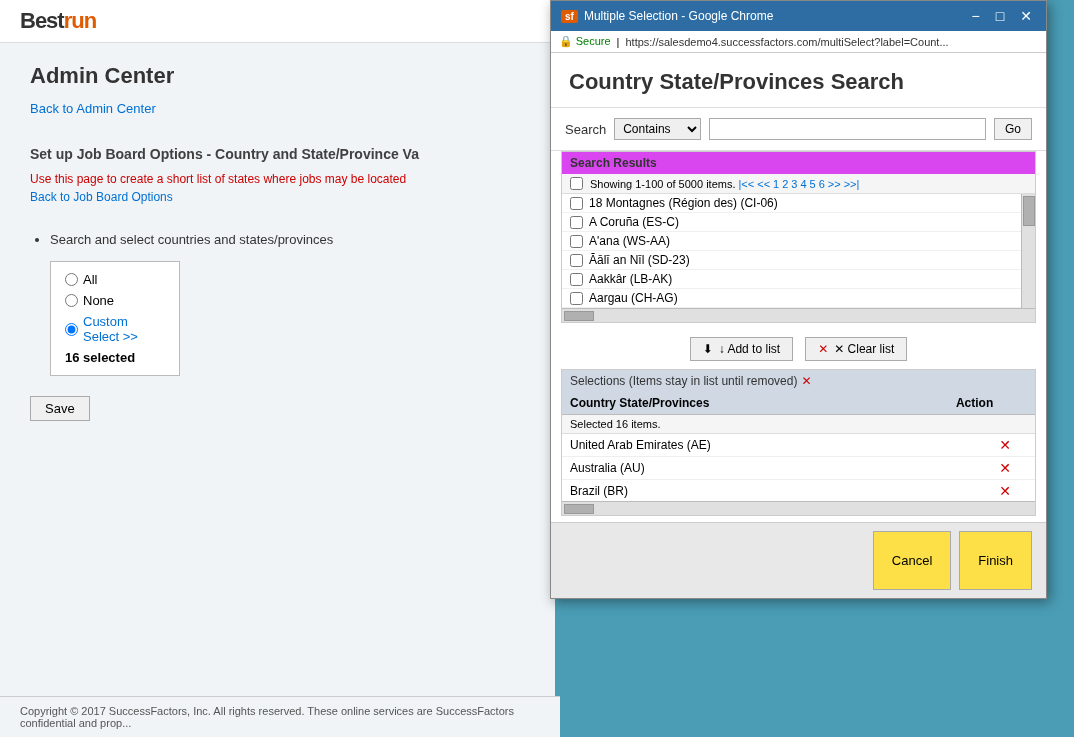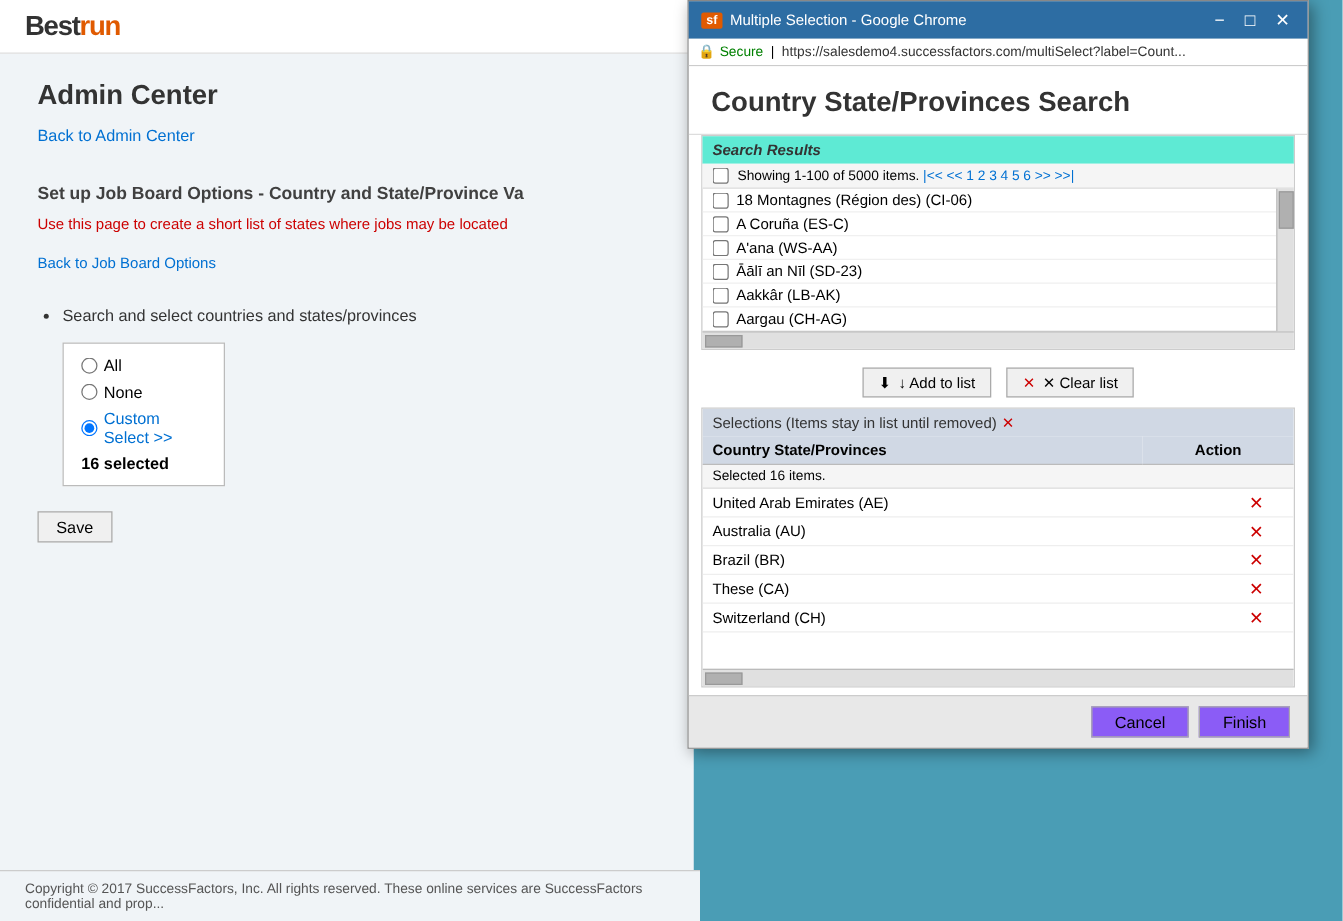"Search" div.search-section { html: none -> <div> <span>Search</span> <select> <option>Contains</option> <option>Starts with</option> <option>Ends with</option> </select> <input> <button>Go</button> </div> }
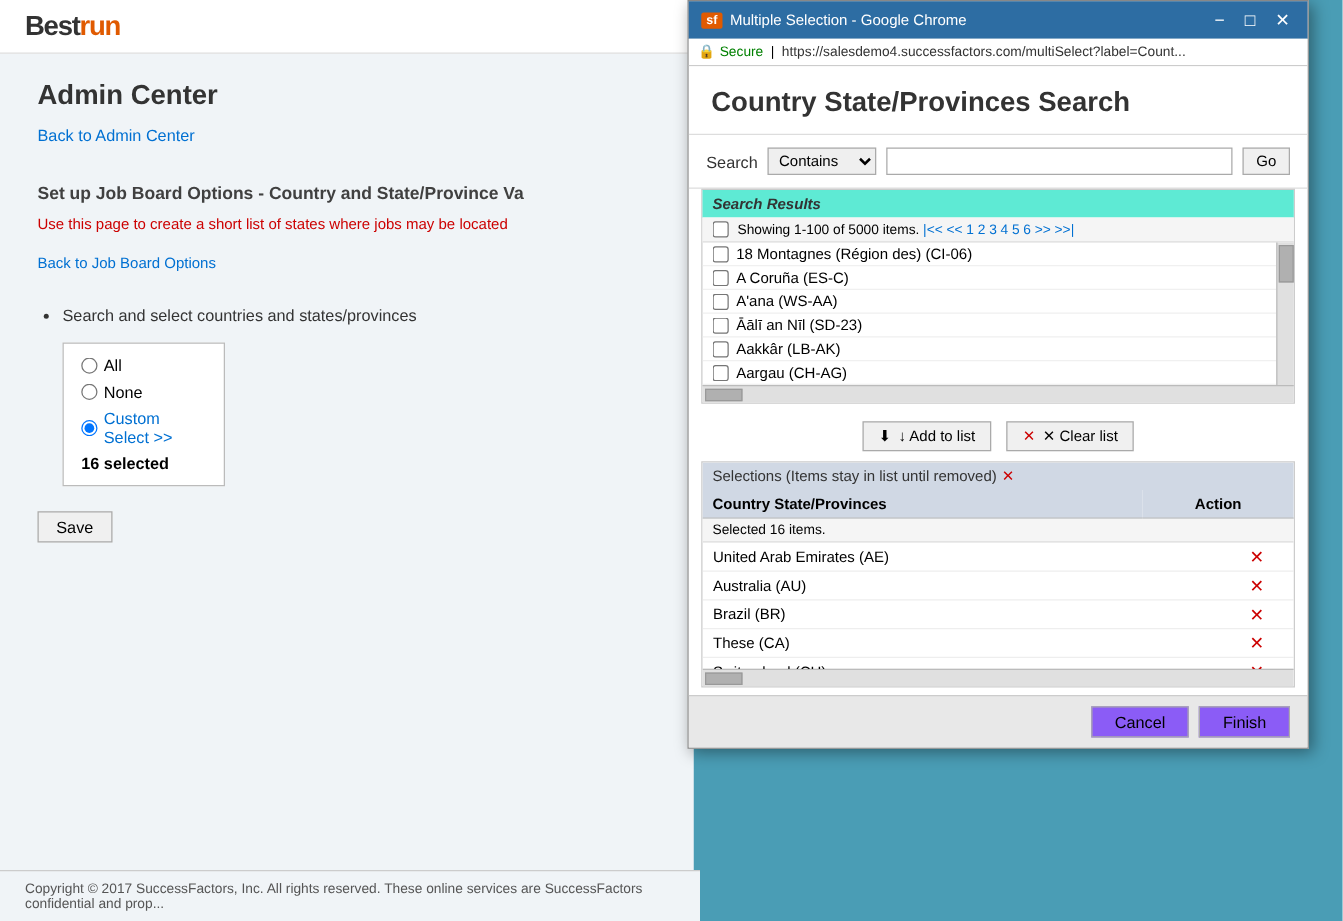"Search Results" .results-header { background: #5eead4 -> #d946ef; font-style: italic -> none }
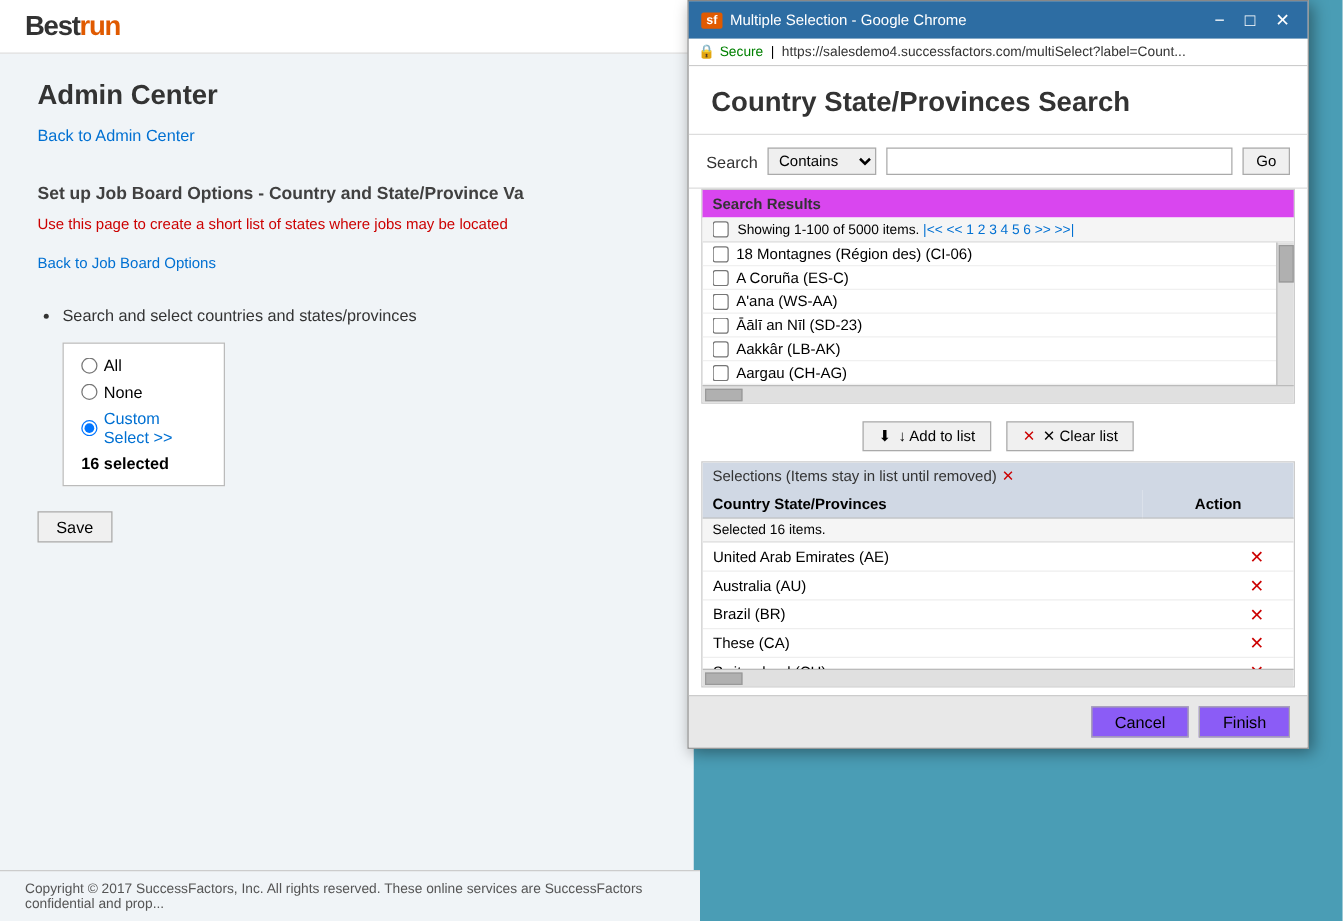"Use this page to create" .description { margin-bottom: 16px -> 3px }
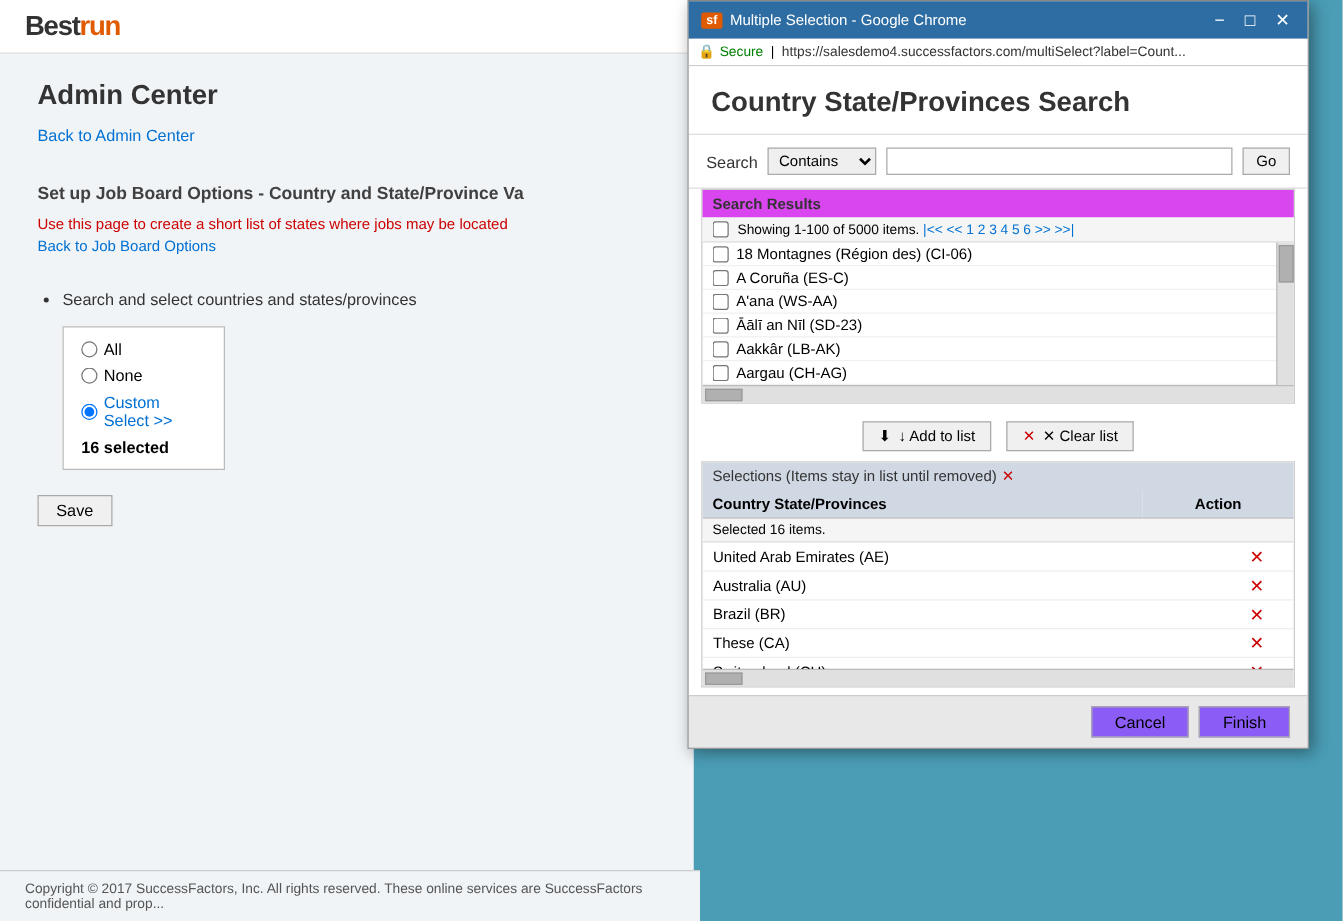"Cancel" .footer-btn { background: #8b5cf6 -> #fde047; padding: 4px 18px -> 21px 18px }
